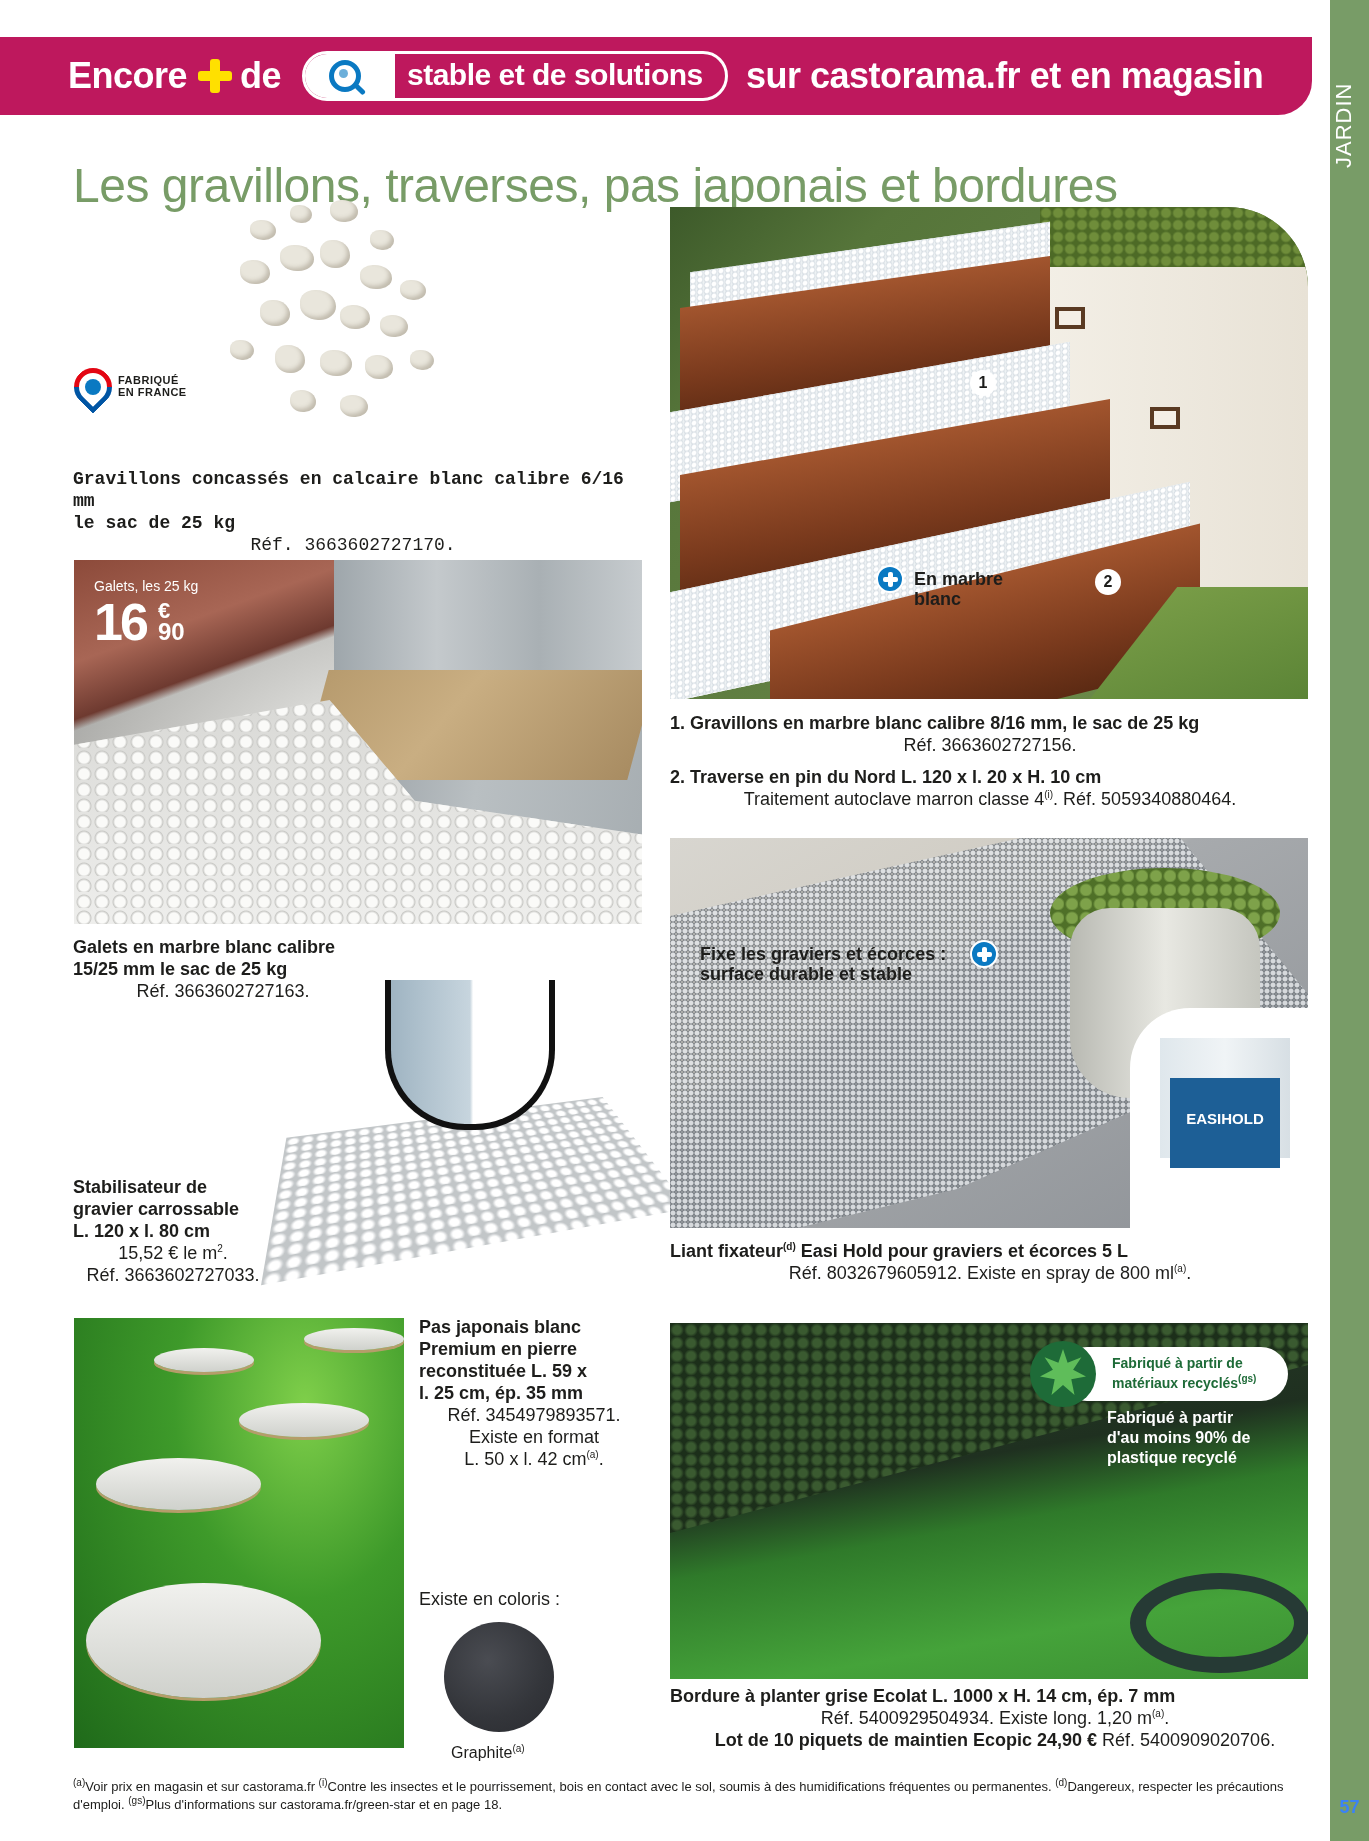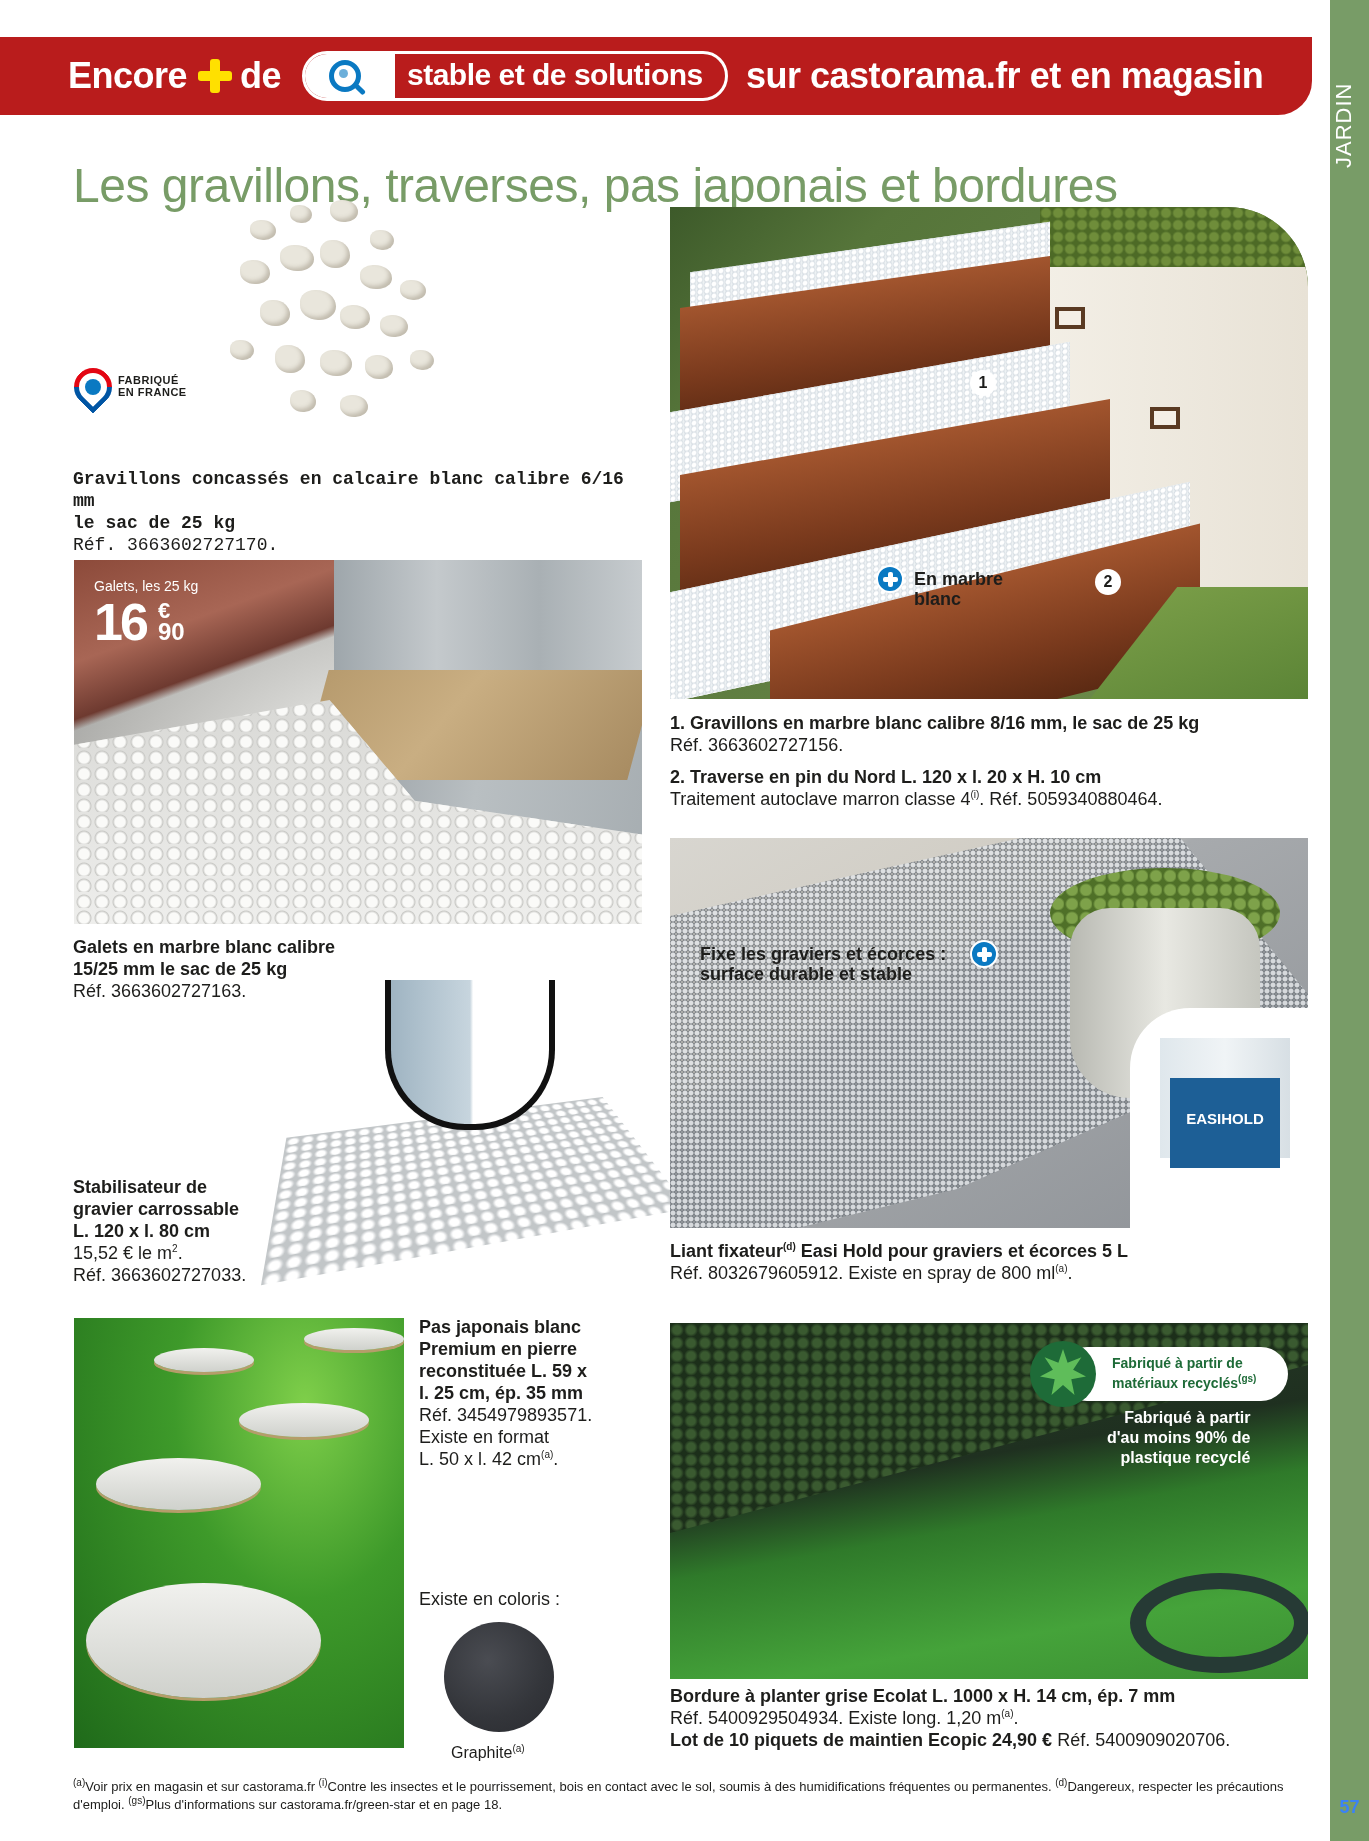"Encore" .banner { background: #b91c1c -> #be185d }
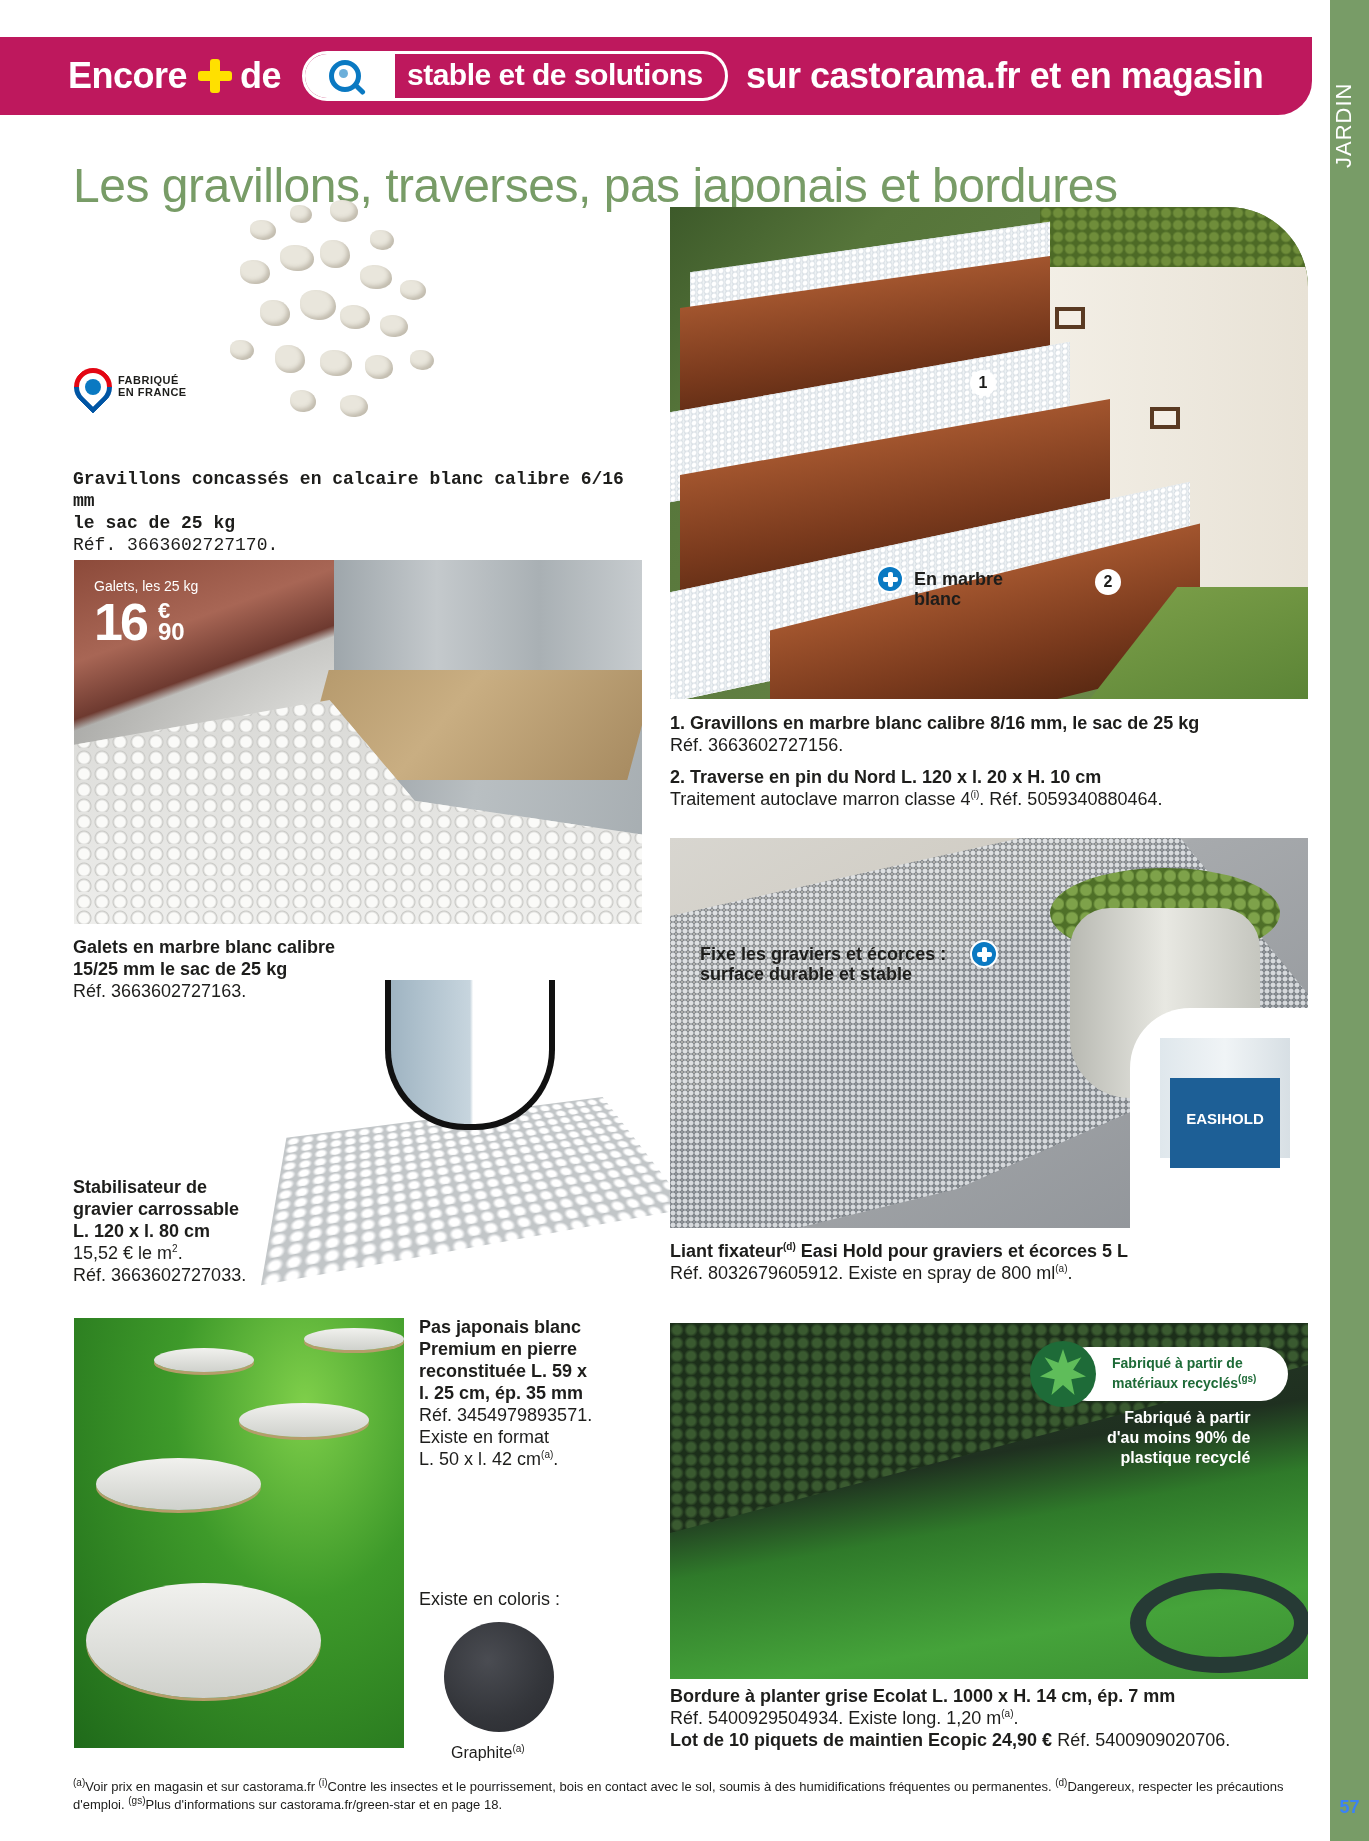"Réf. 3663602727170." .pref { text-align: none -> center }
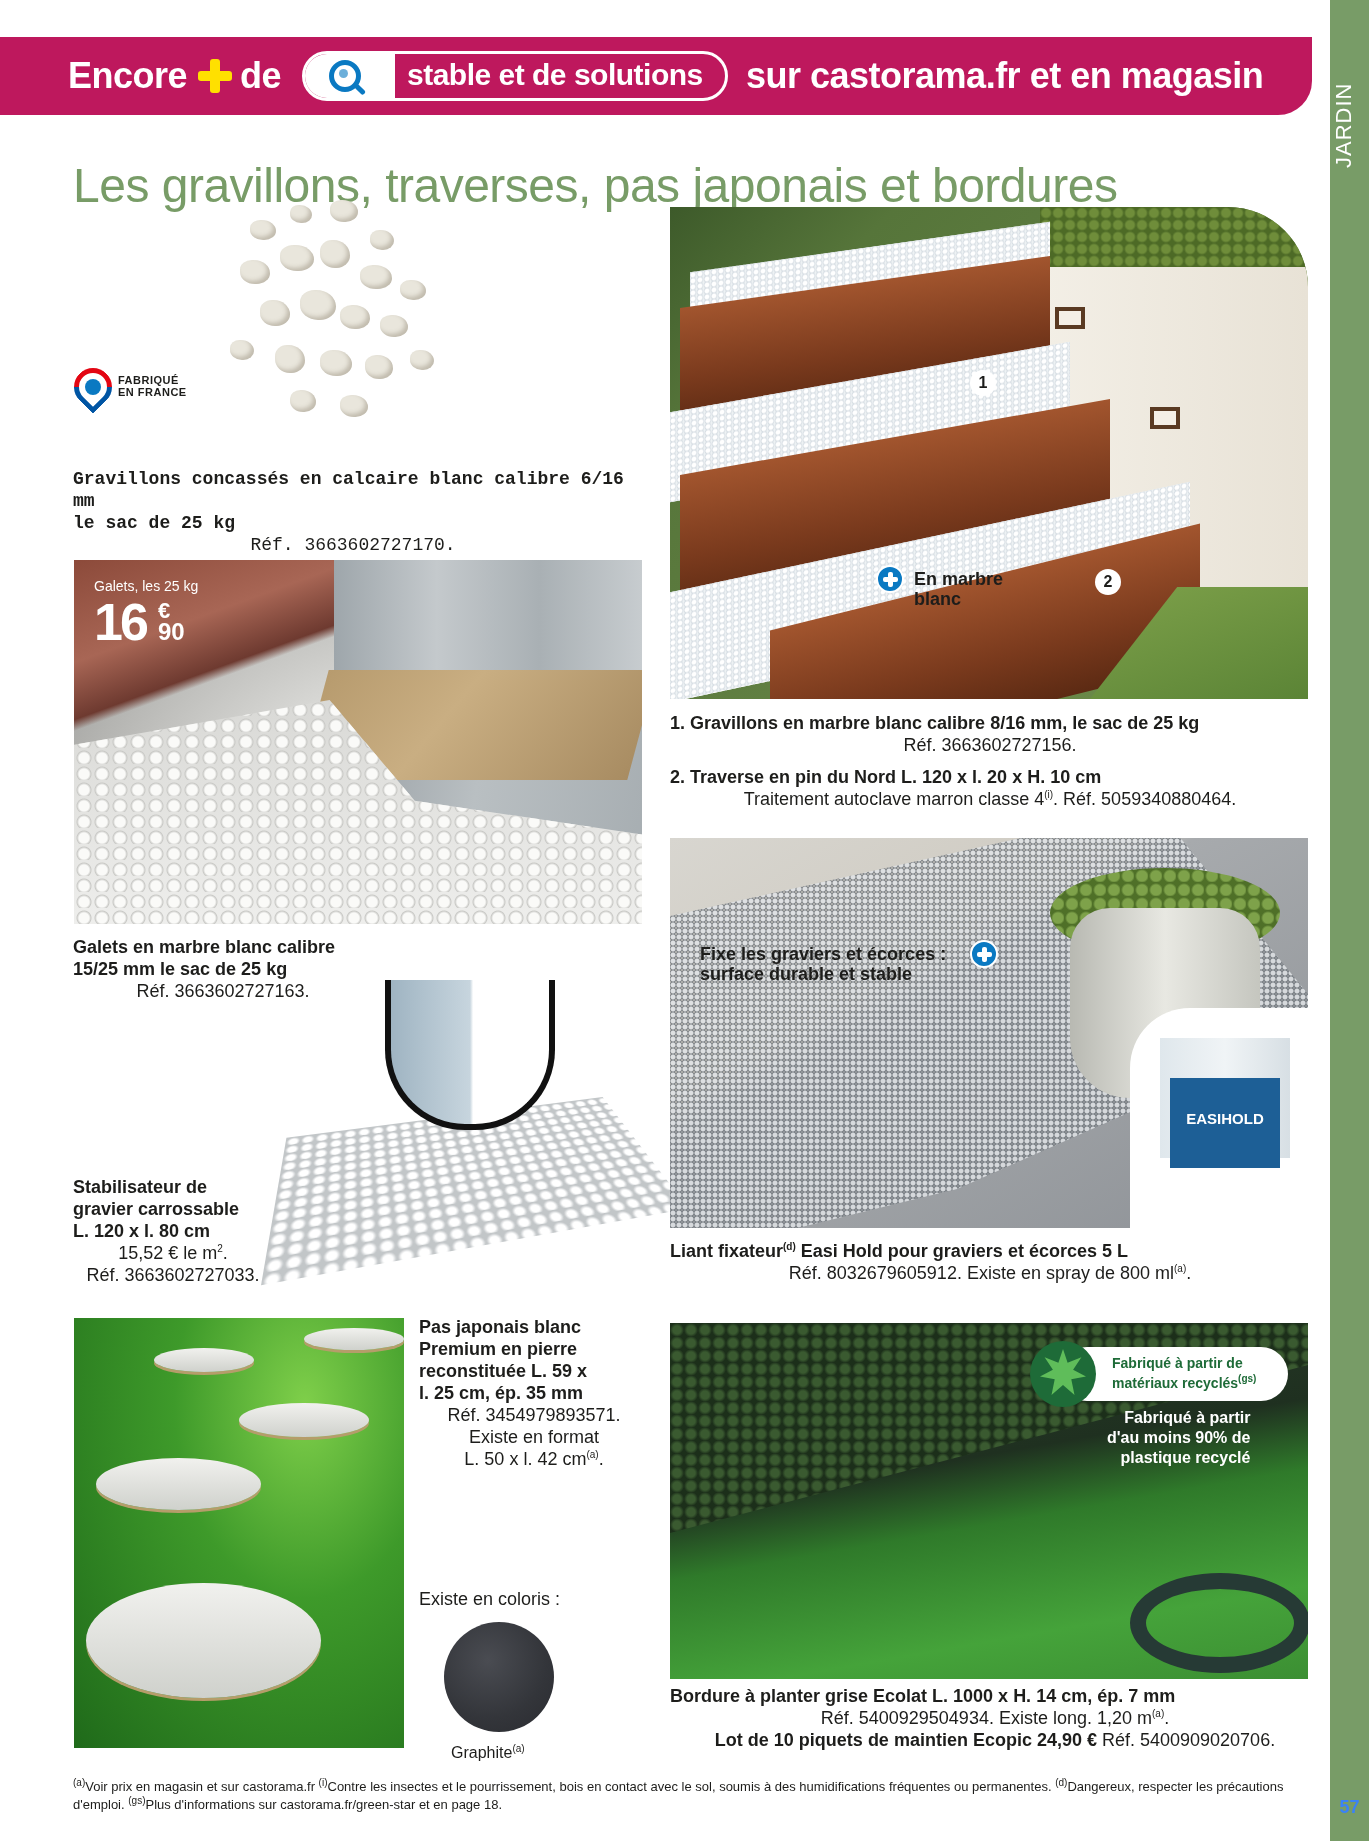"Fabriqué à partir" .bordure-note { text-align: right -> none }
